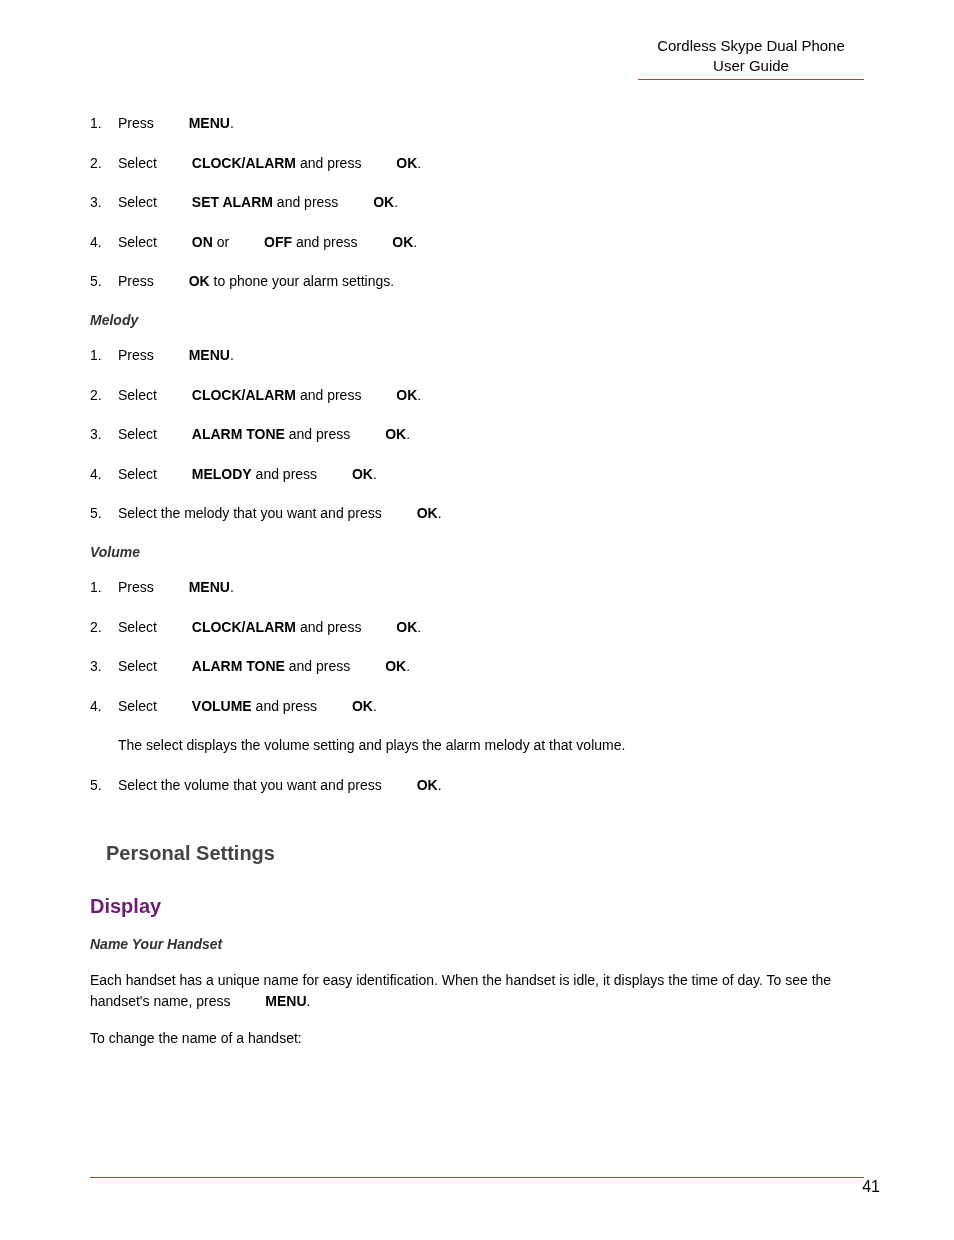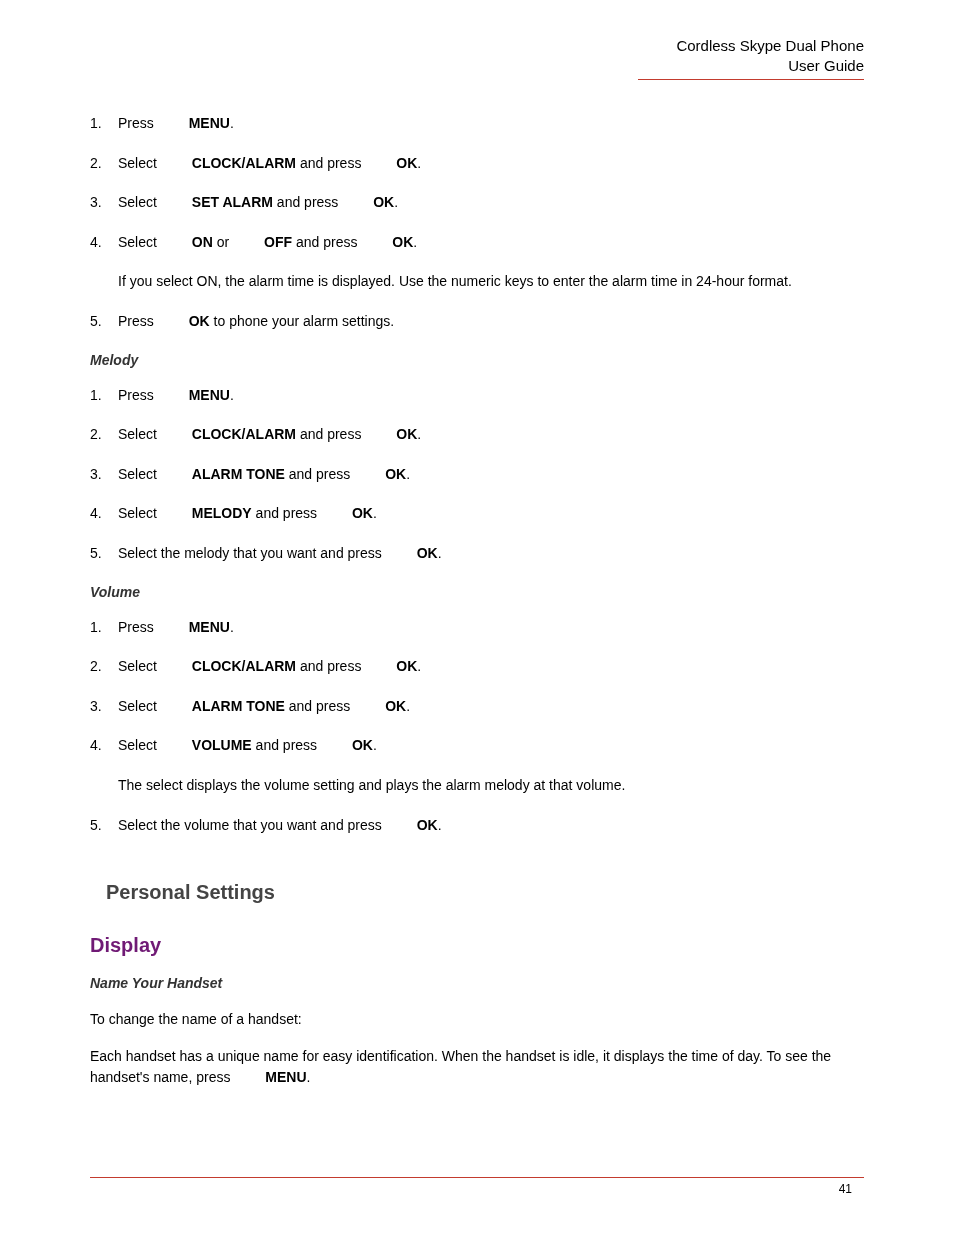"Cordless Skype Dual Phone" .header { text-align: right -> center }
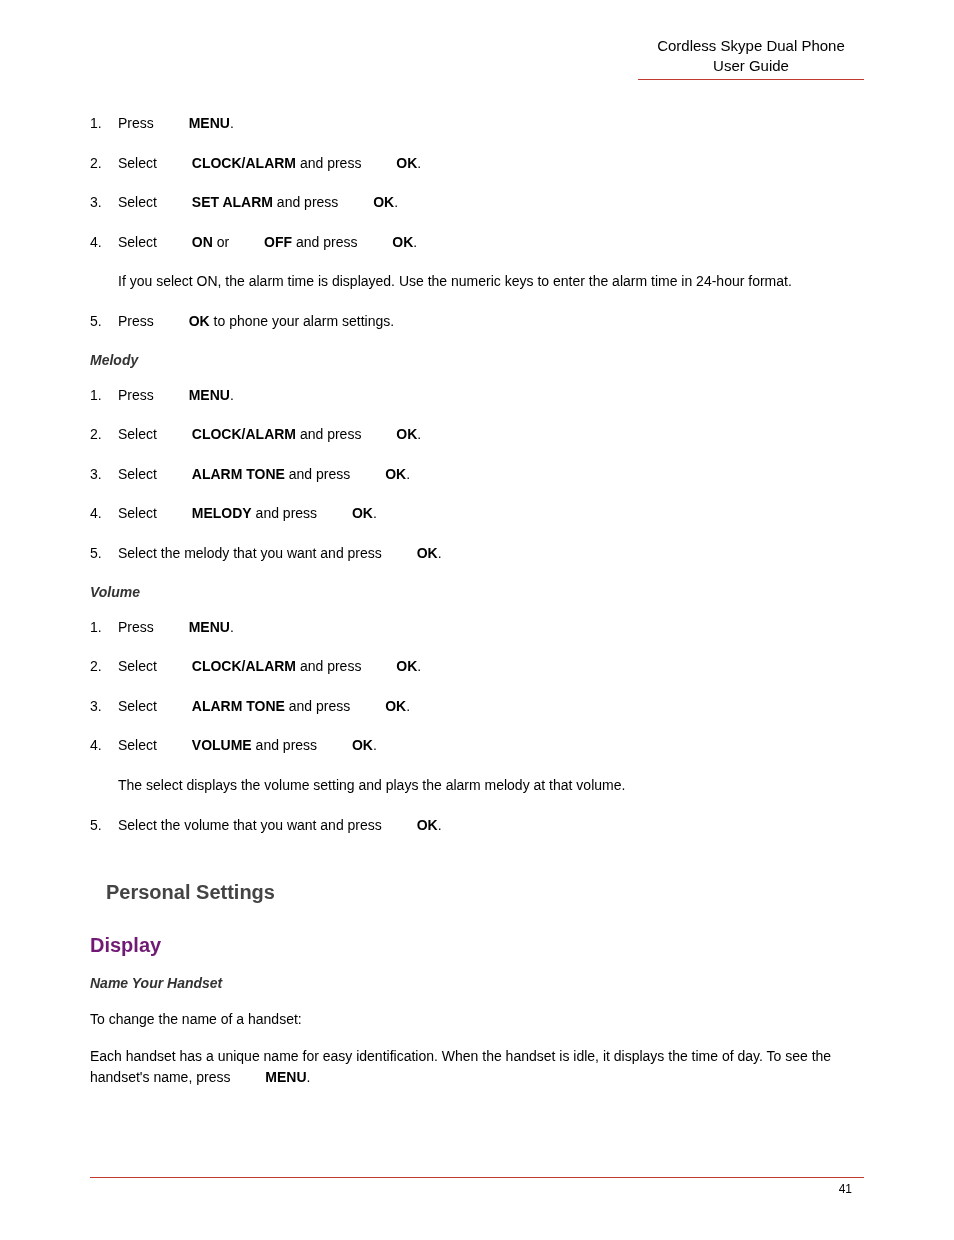"If you select ON, the" div.indent-note { html: <div>If you select ON, the alarm time is displayed. Use the numeric keys to enter the alarm time in 24-hour format.</div> -> none }
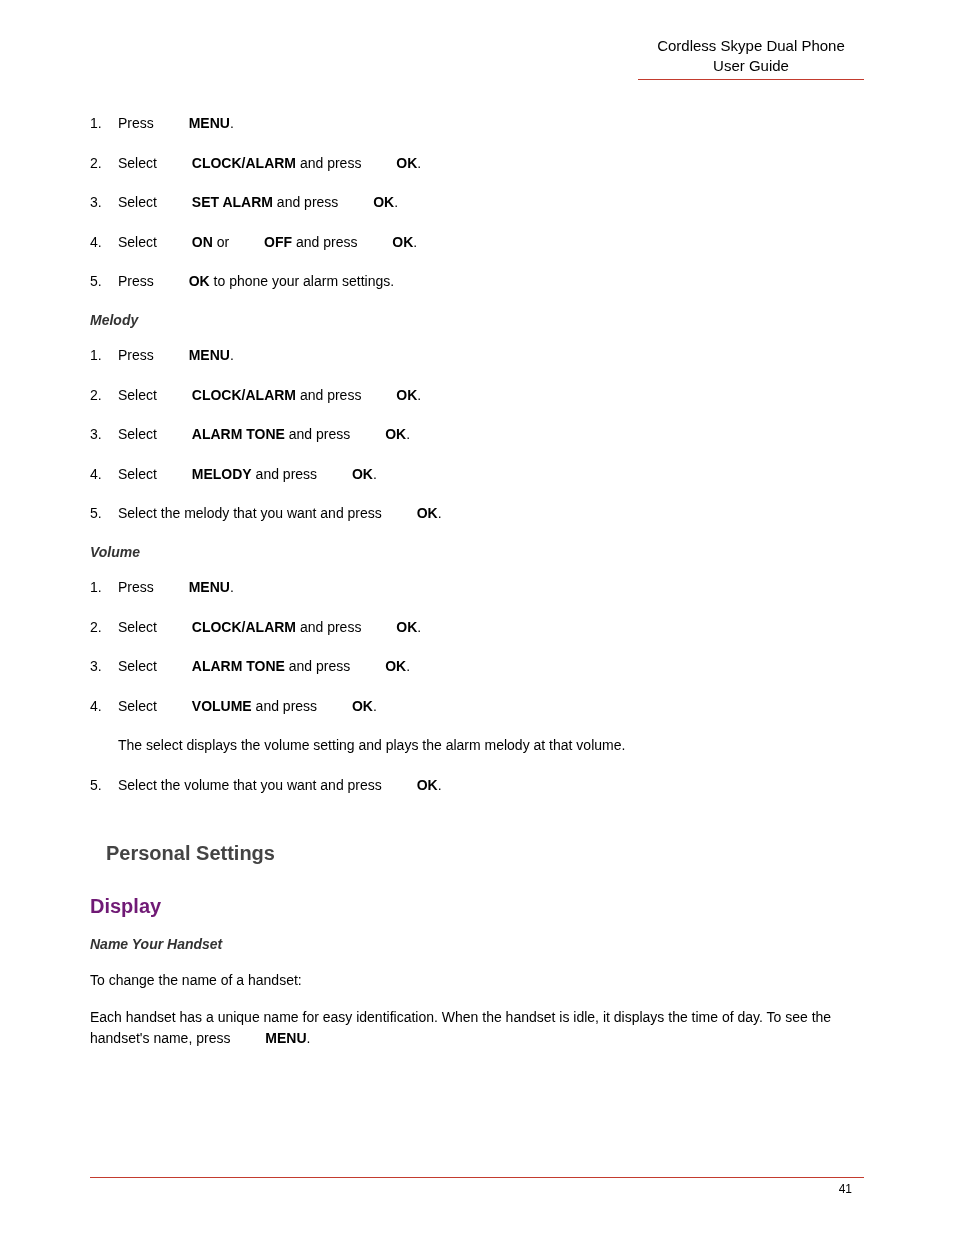"To change the name of" div.para { order: before "Each handset has a unique" -> after "Each handset has a unique" }
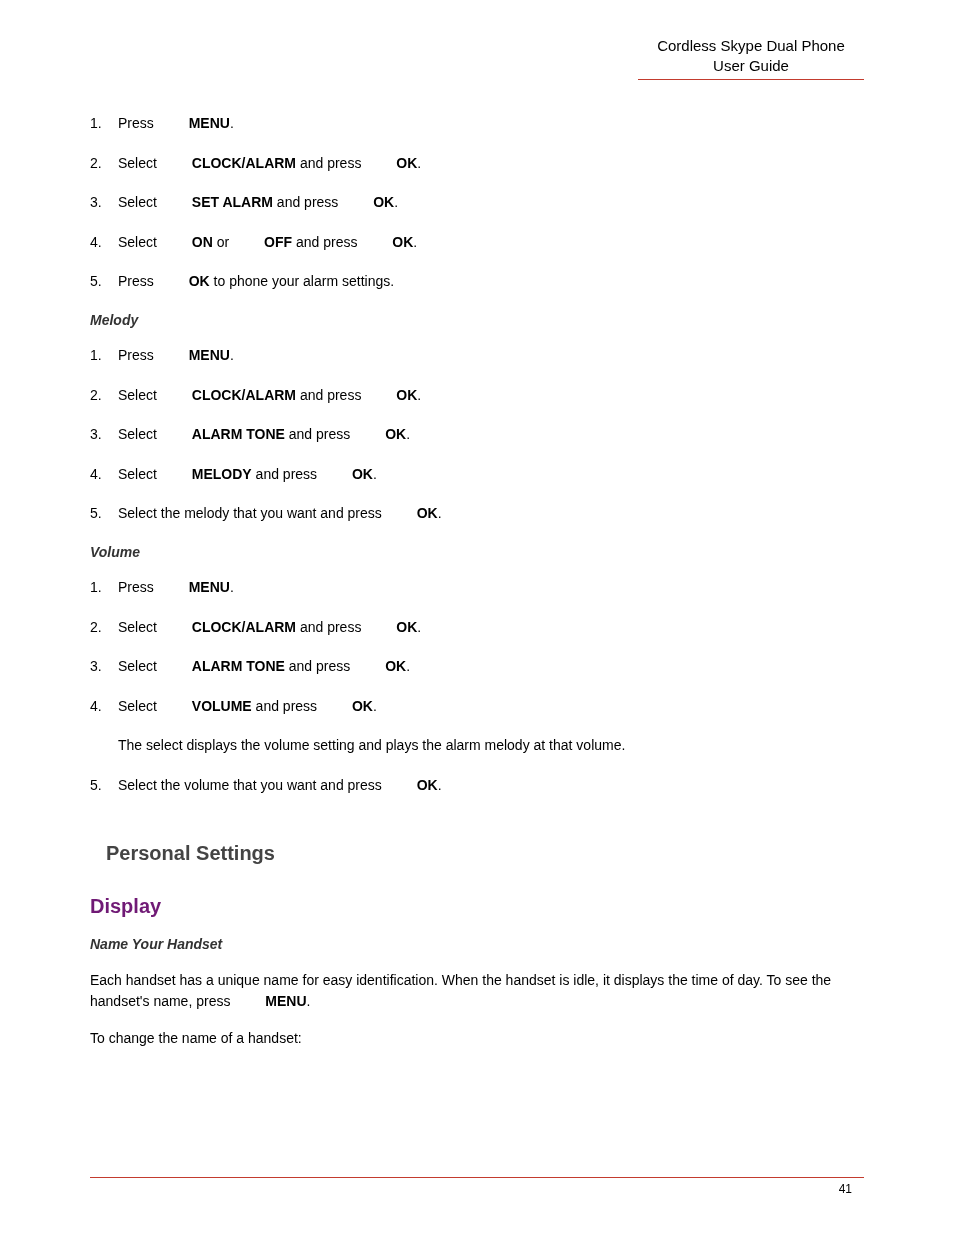"41" .page-num { font-size: 12px -> 16px; right: 102px -> 74px }
